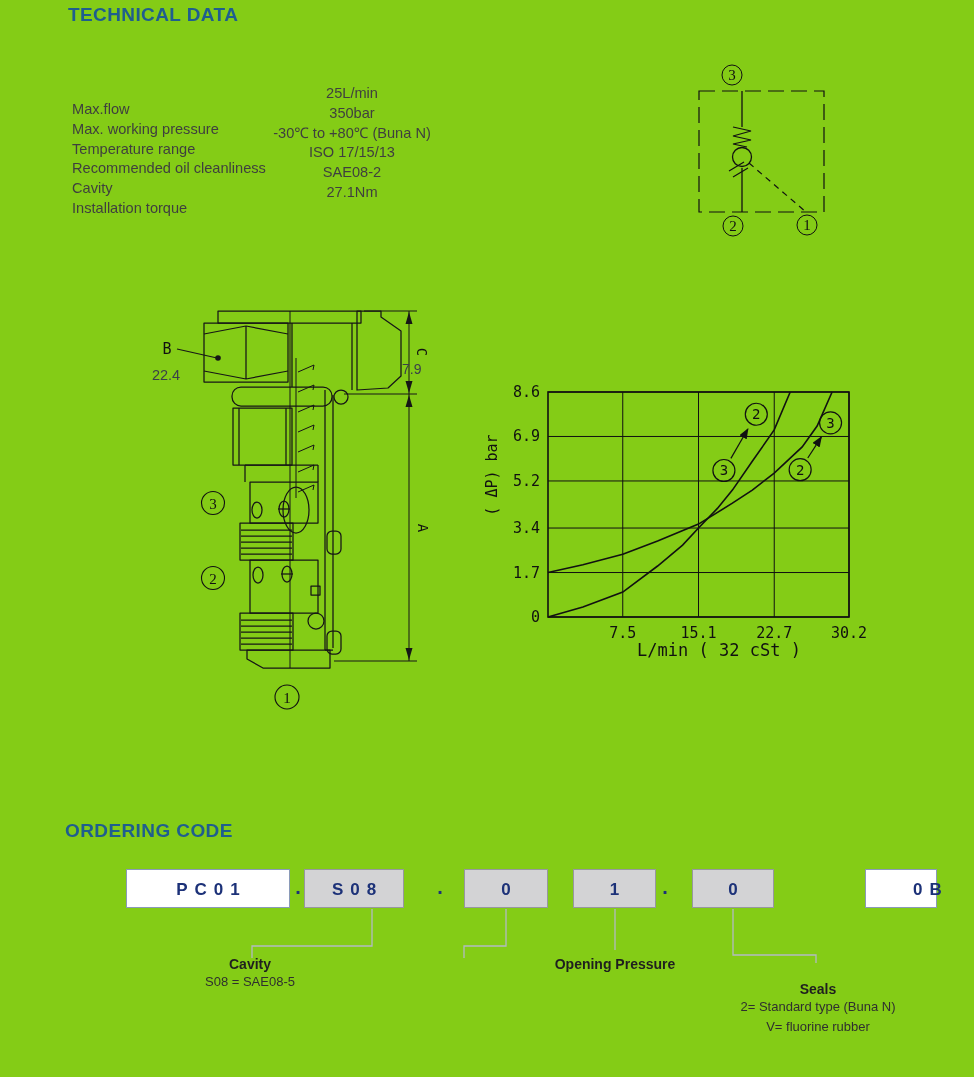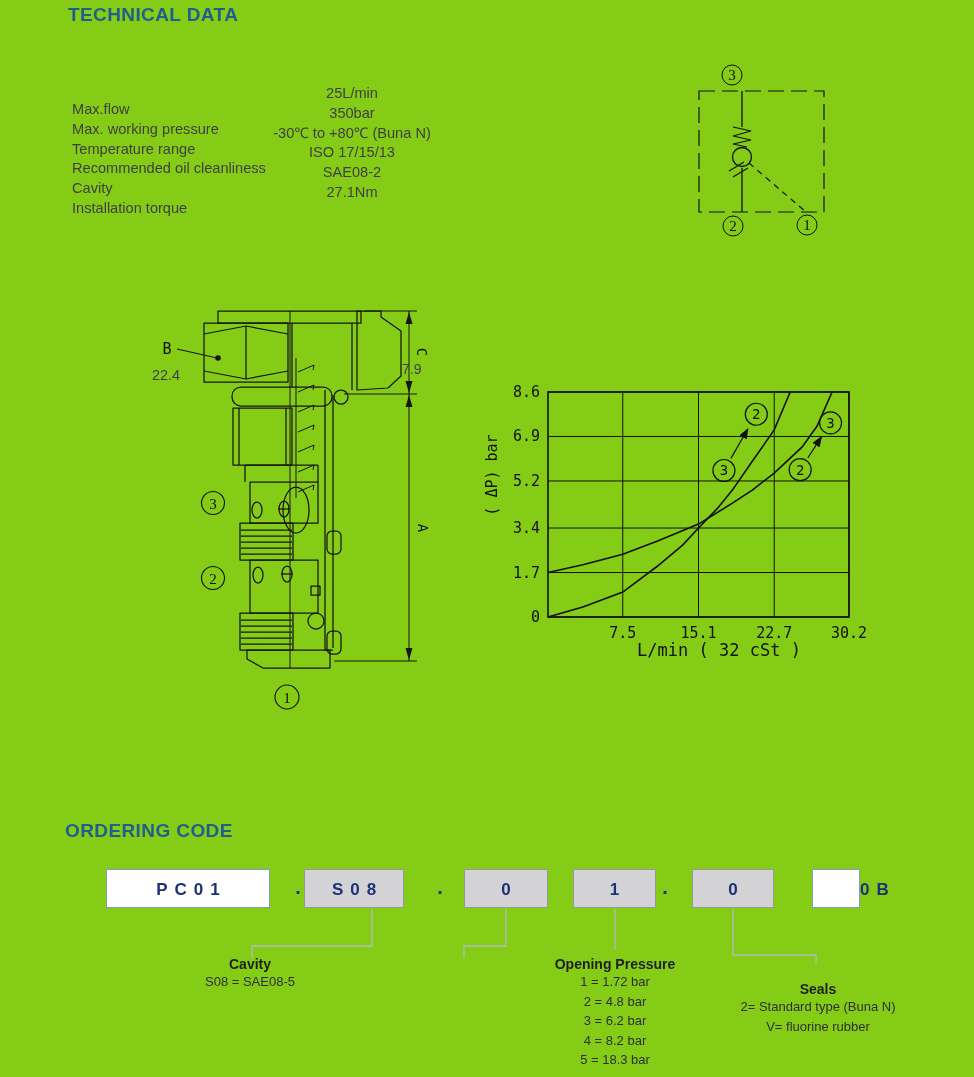"PC01" .code-box.white { margin-left: none -> 20px }
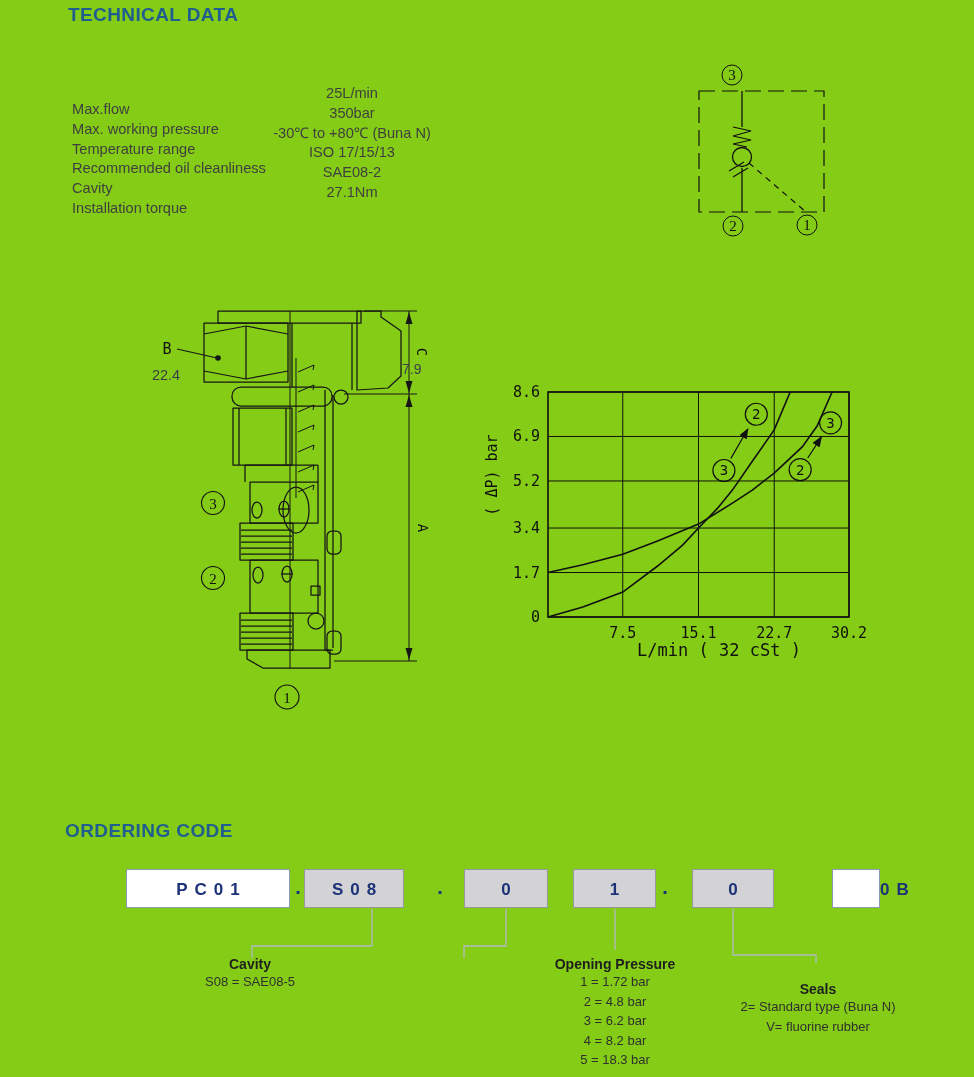"0B" #box-5 { left: 812px -> 845px; width: 48px -> 72px }
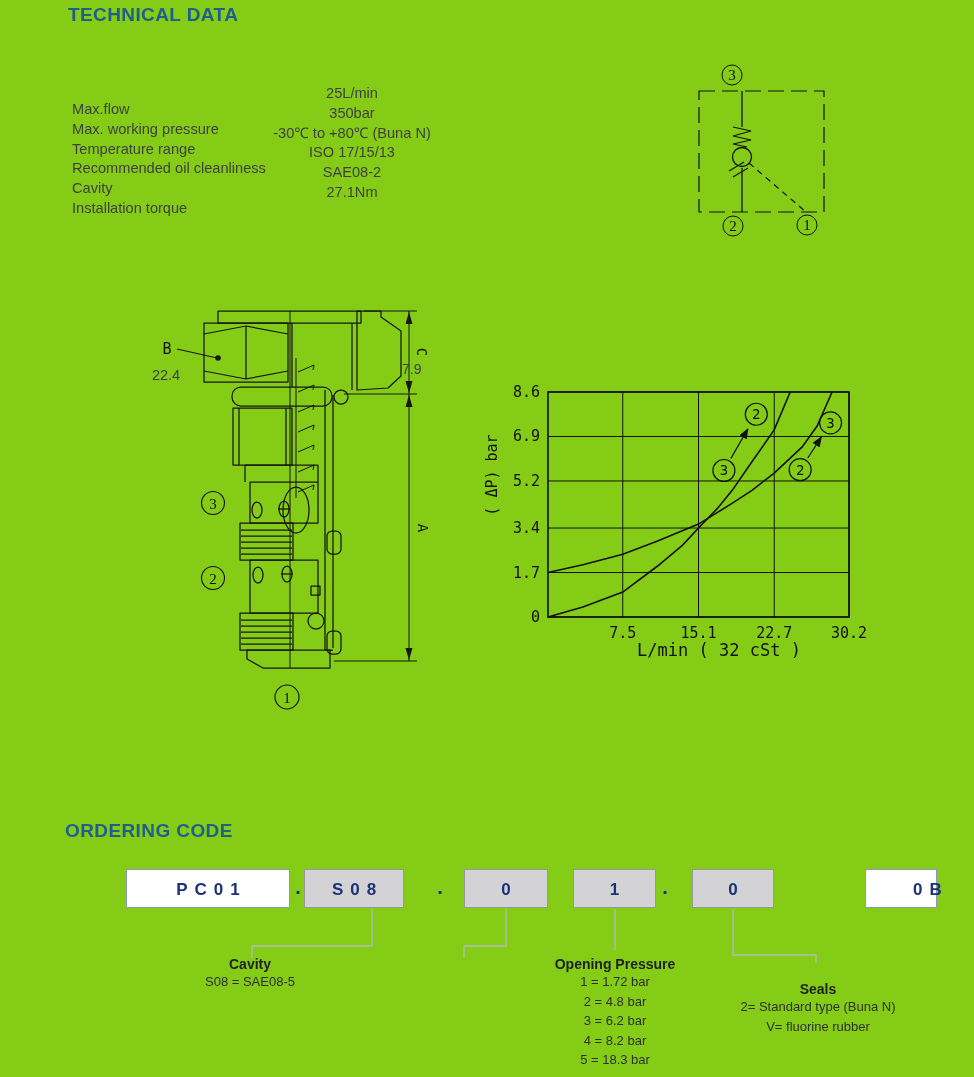"1 = 1.72 bar" div.note-lines { html: <div> <div>1 = 1.72 bar</div> <div>2 = 4.8 bar</div> <div>3 = 6.2 bar</div> <div>4 = 8.2 bar</div> <div>5 = 18.3 bar</div> </div> -> none }
